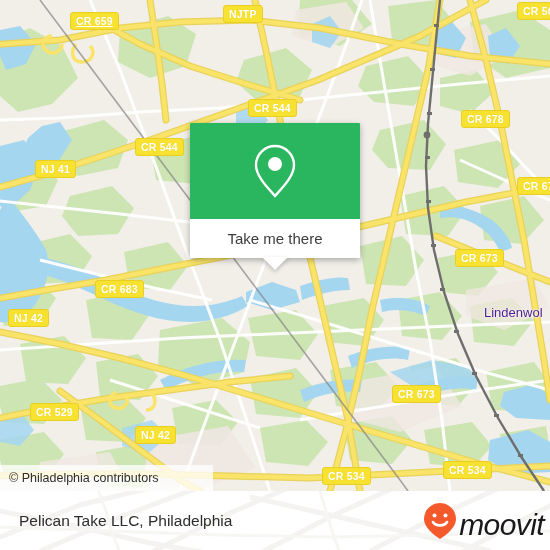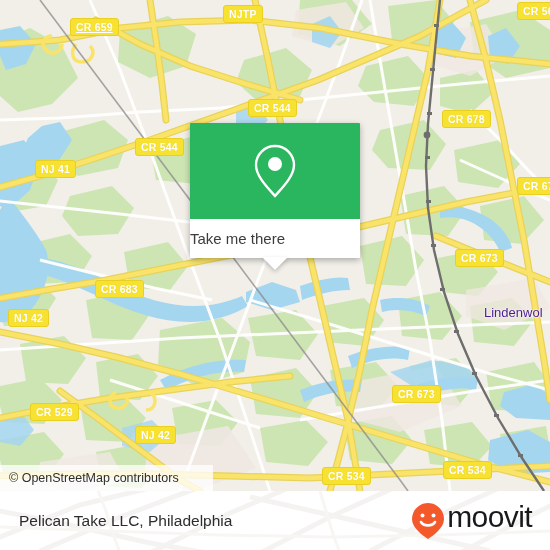"CR 659" div.shield { top: 18px -> 12px }
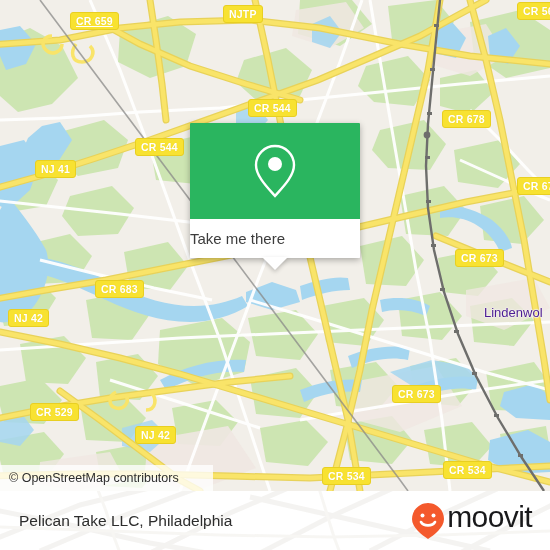"CR 678" div.shield { left: 442px -> 461px }
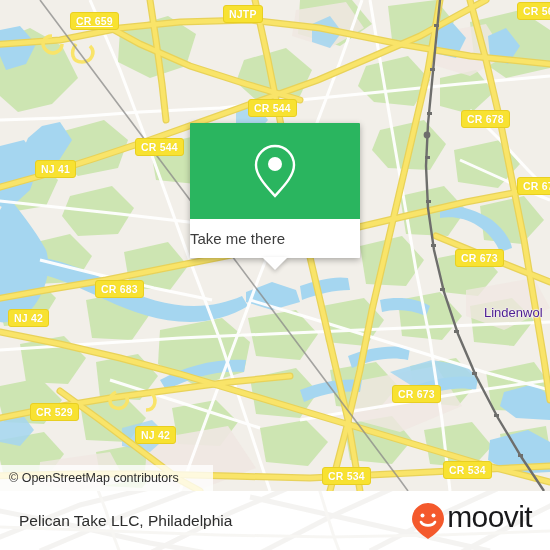"Take me there" #popup-body { justify-content: none -> center }
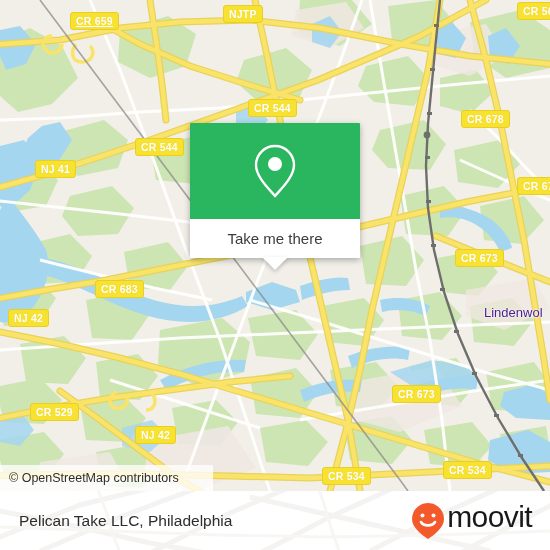"© OpenStreetMap contributors" span { text: OpenStreetMap -> Philadelphia }
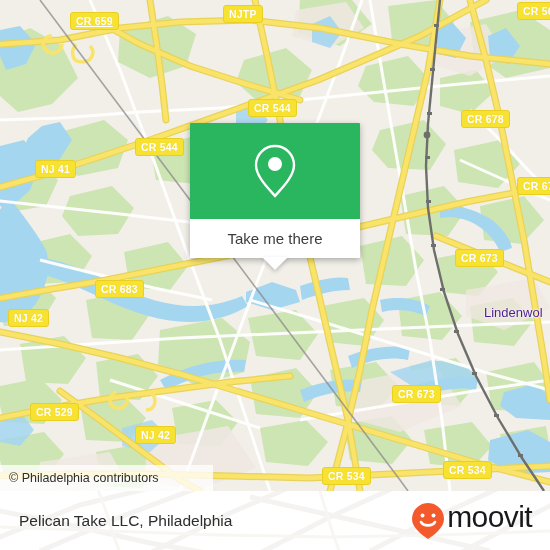"moovit" #brand { align-items: flex-start -> flex-end; font-style: none -> italic; right: 18px -> 6px }
